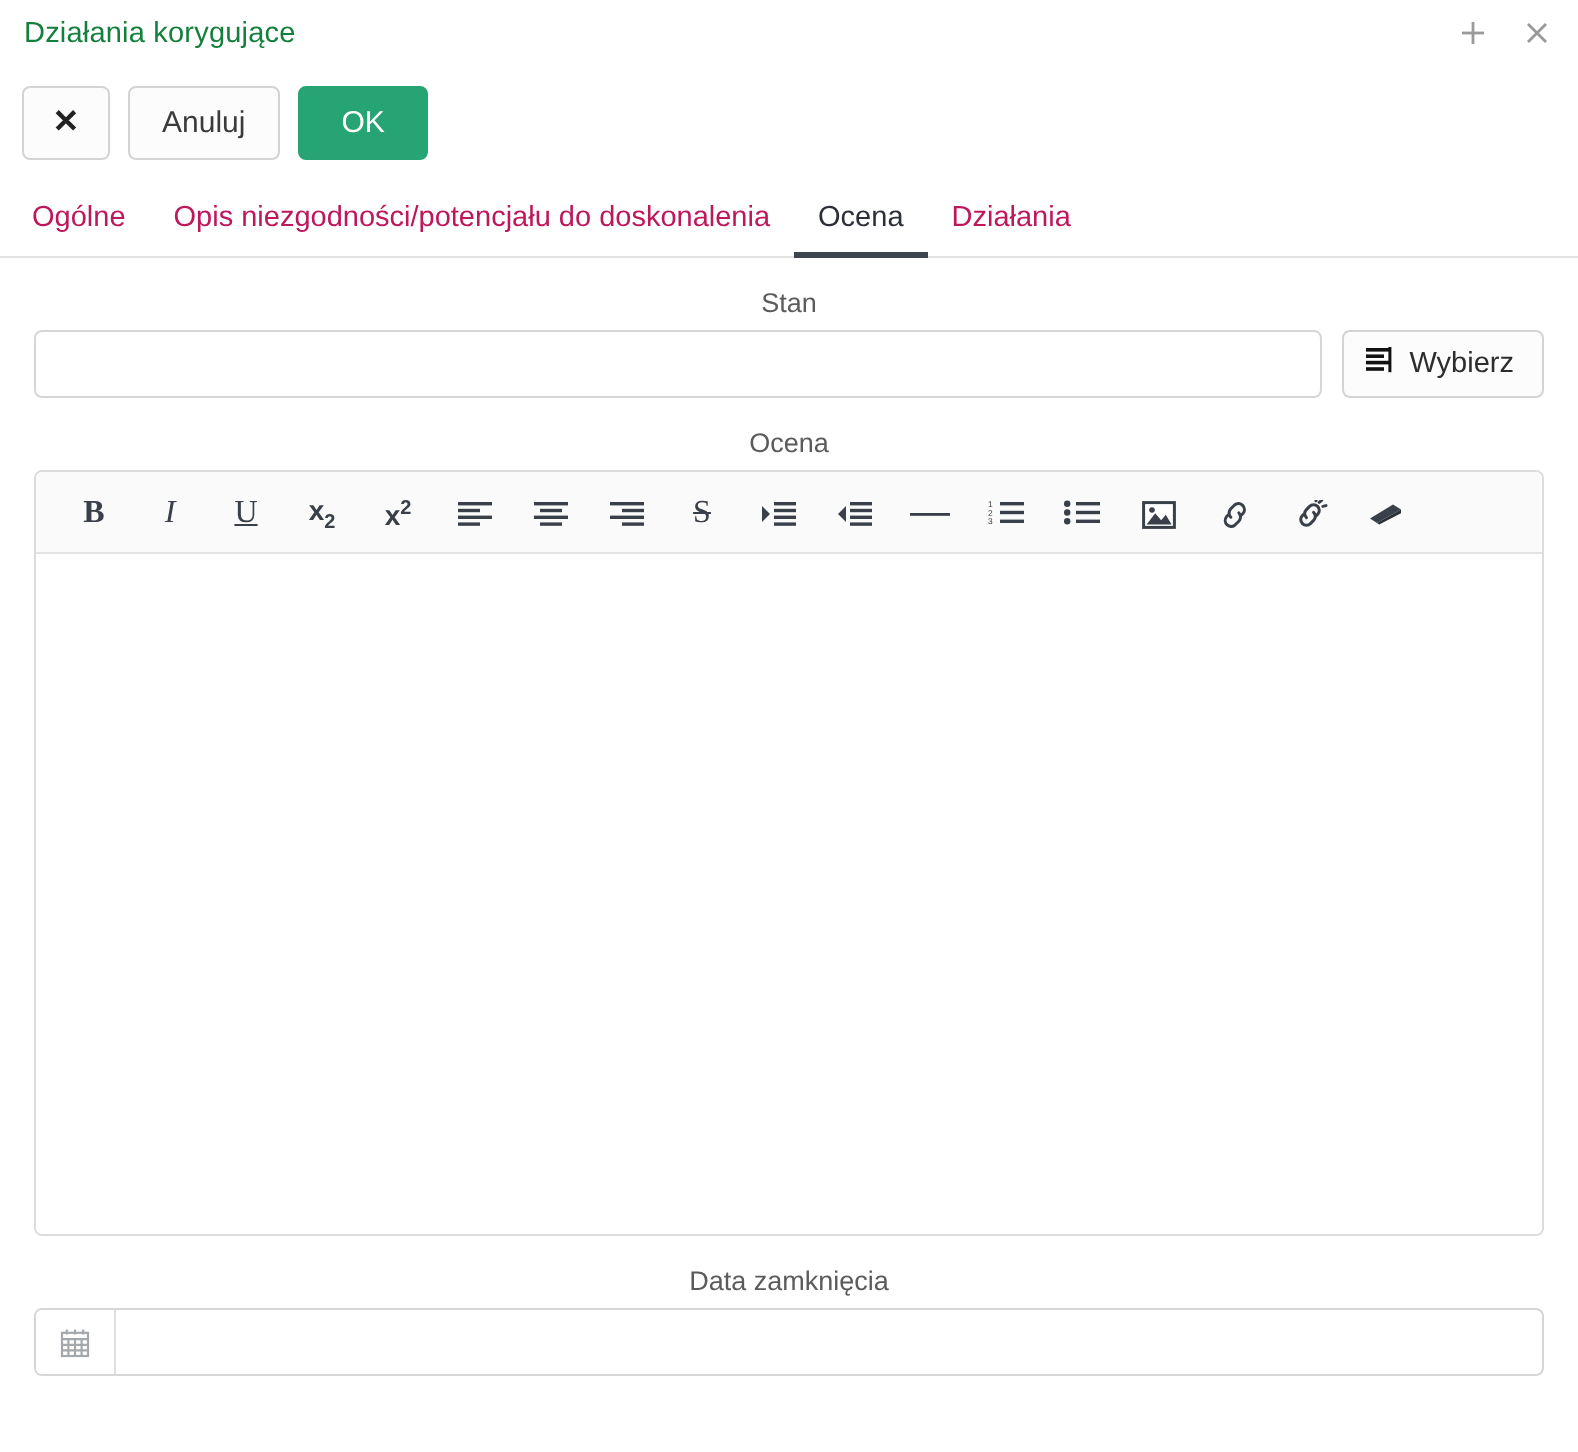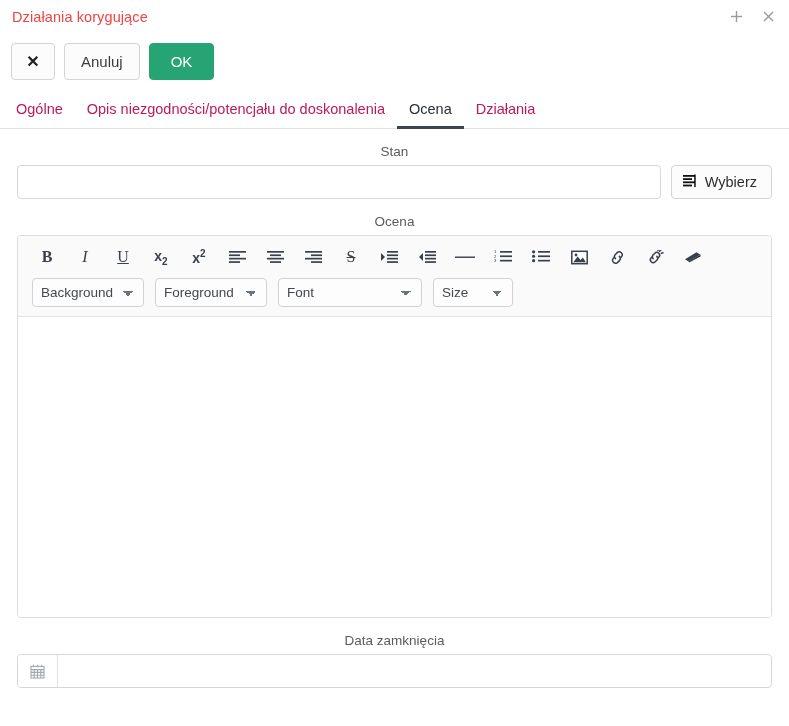"Działania korygujące" .title-text { color: #ef4444 -> #15803d }
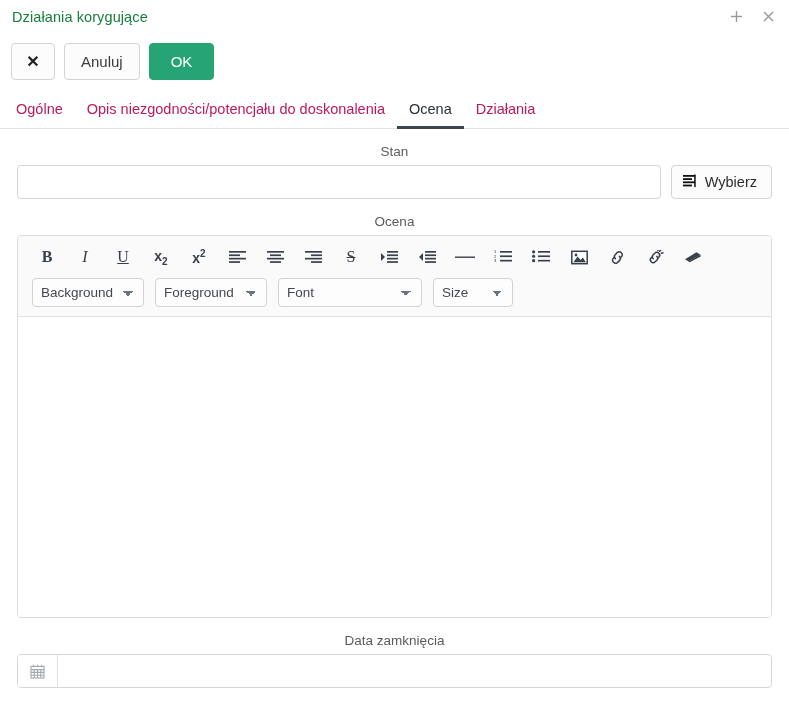"Background" div.select-row { html: <div> <select> <option>Background</option> </select> <select> <option>Foreground</option> </select> <select> <option>Font</option> </select> <select> <option>Size</option> </select> </div> -> none }
